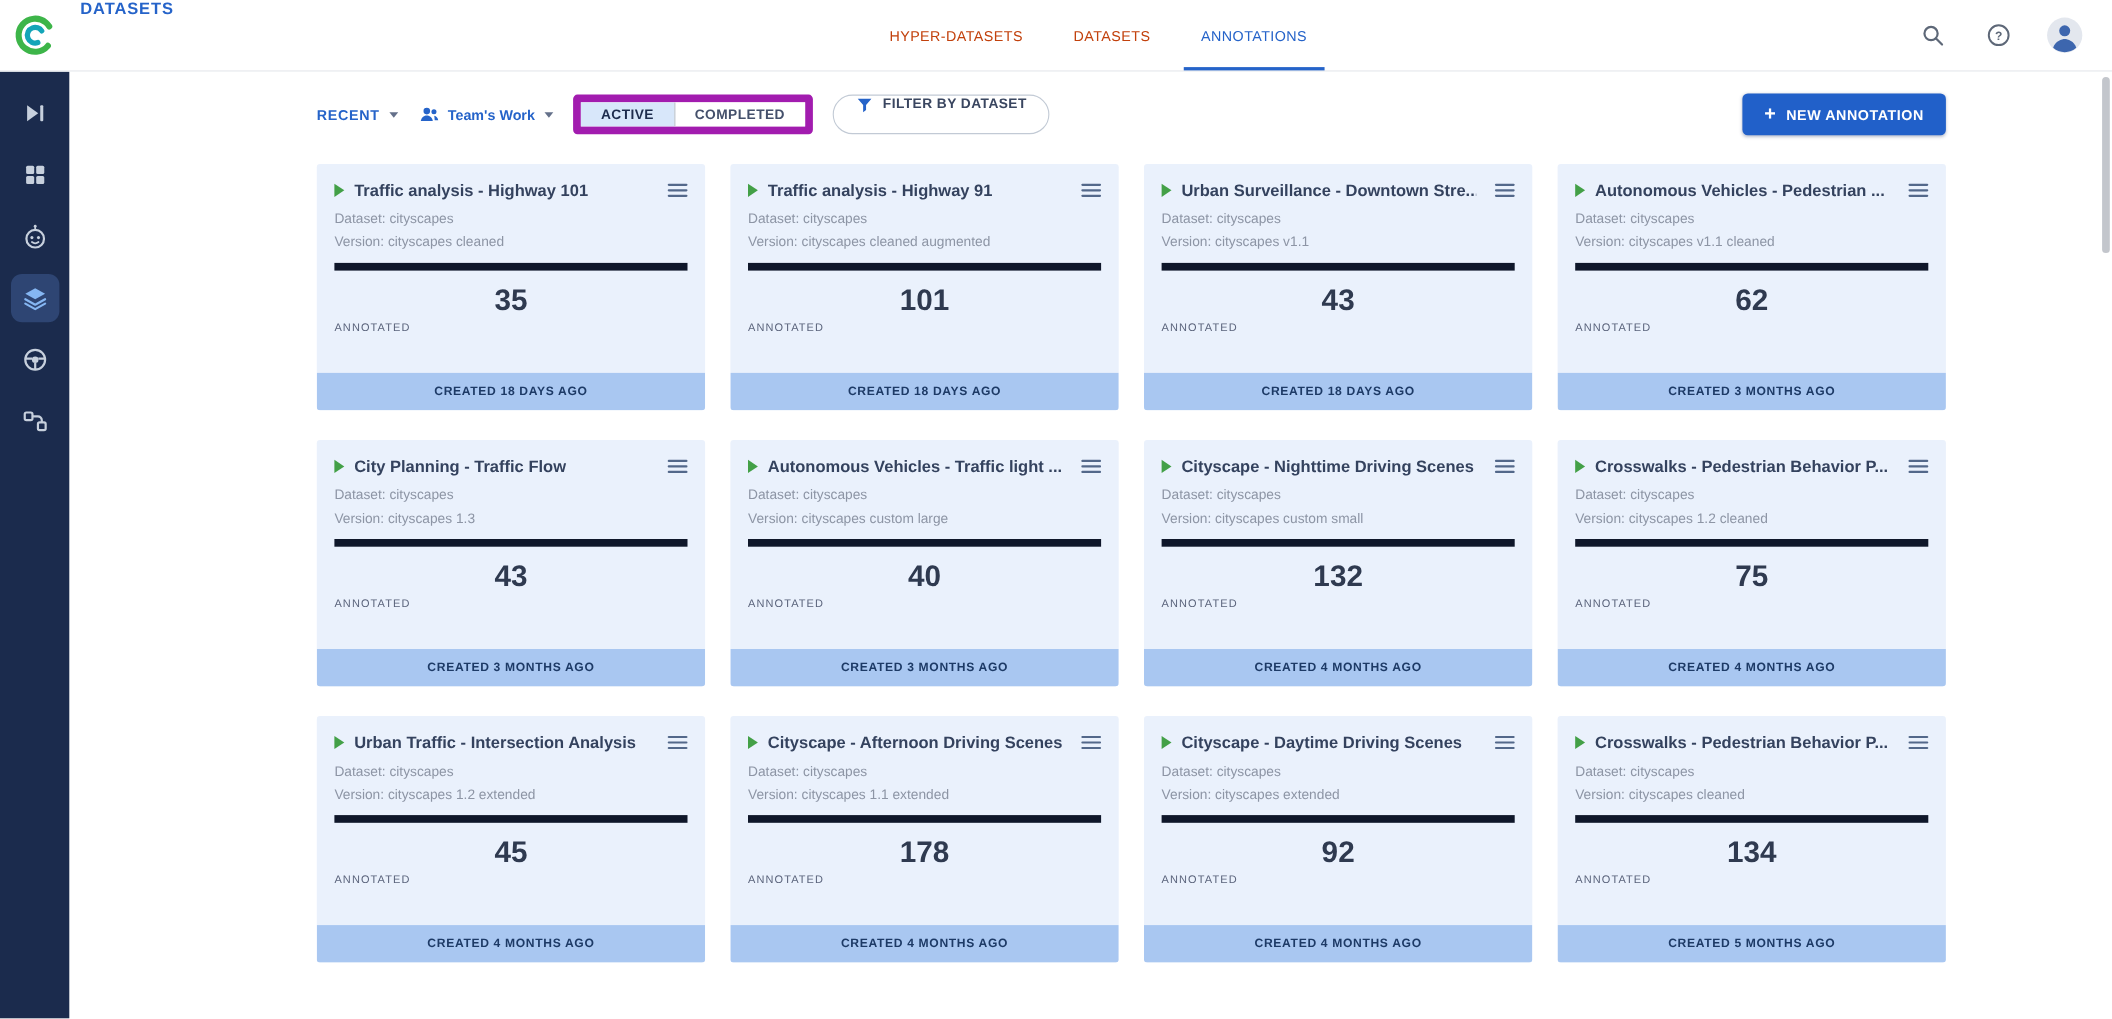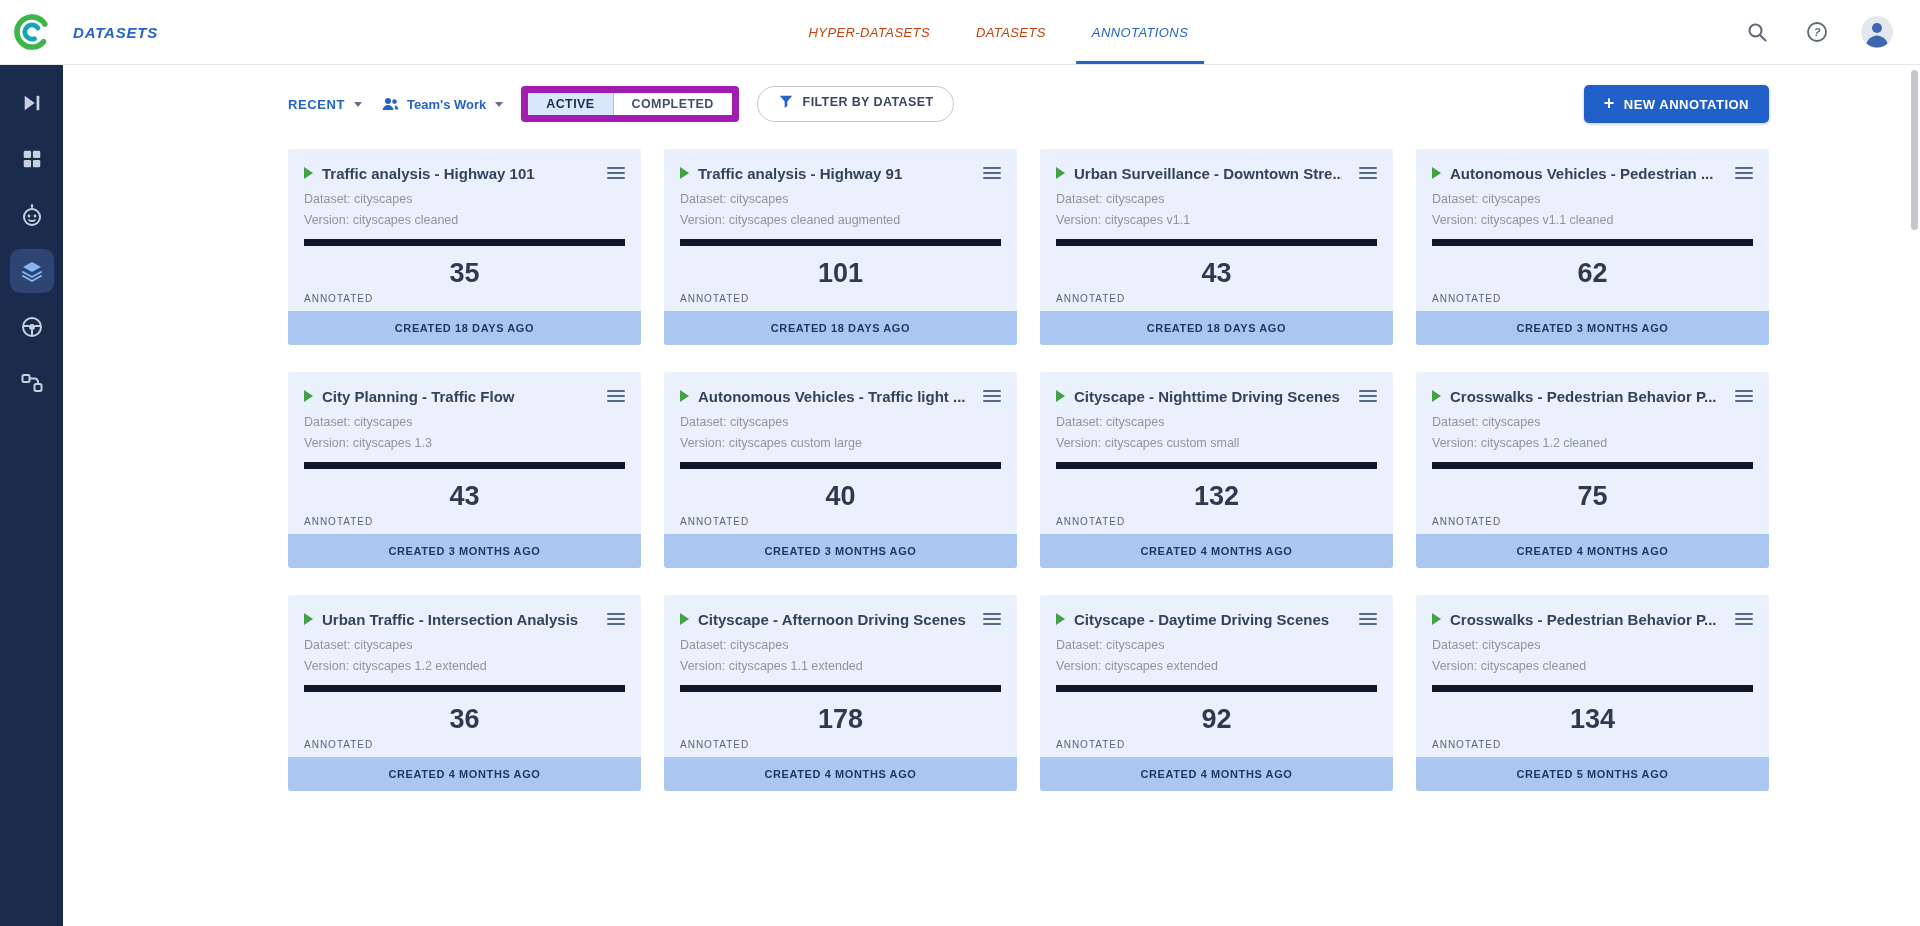"DATASETS" .topbar { align-items: center -> none; font-style: italic -> none }
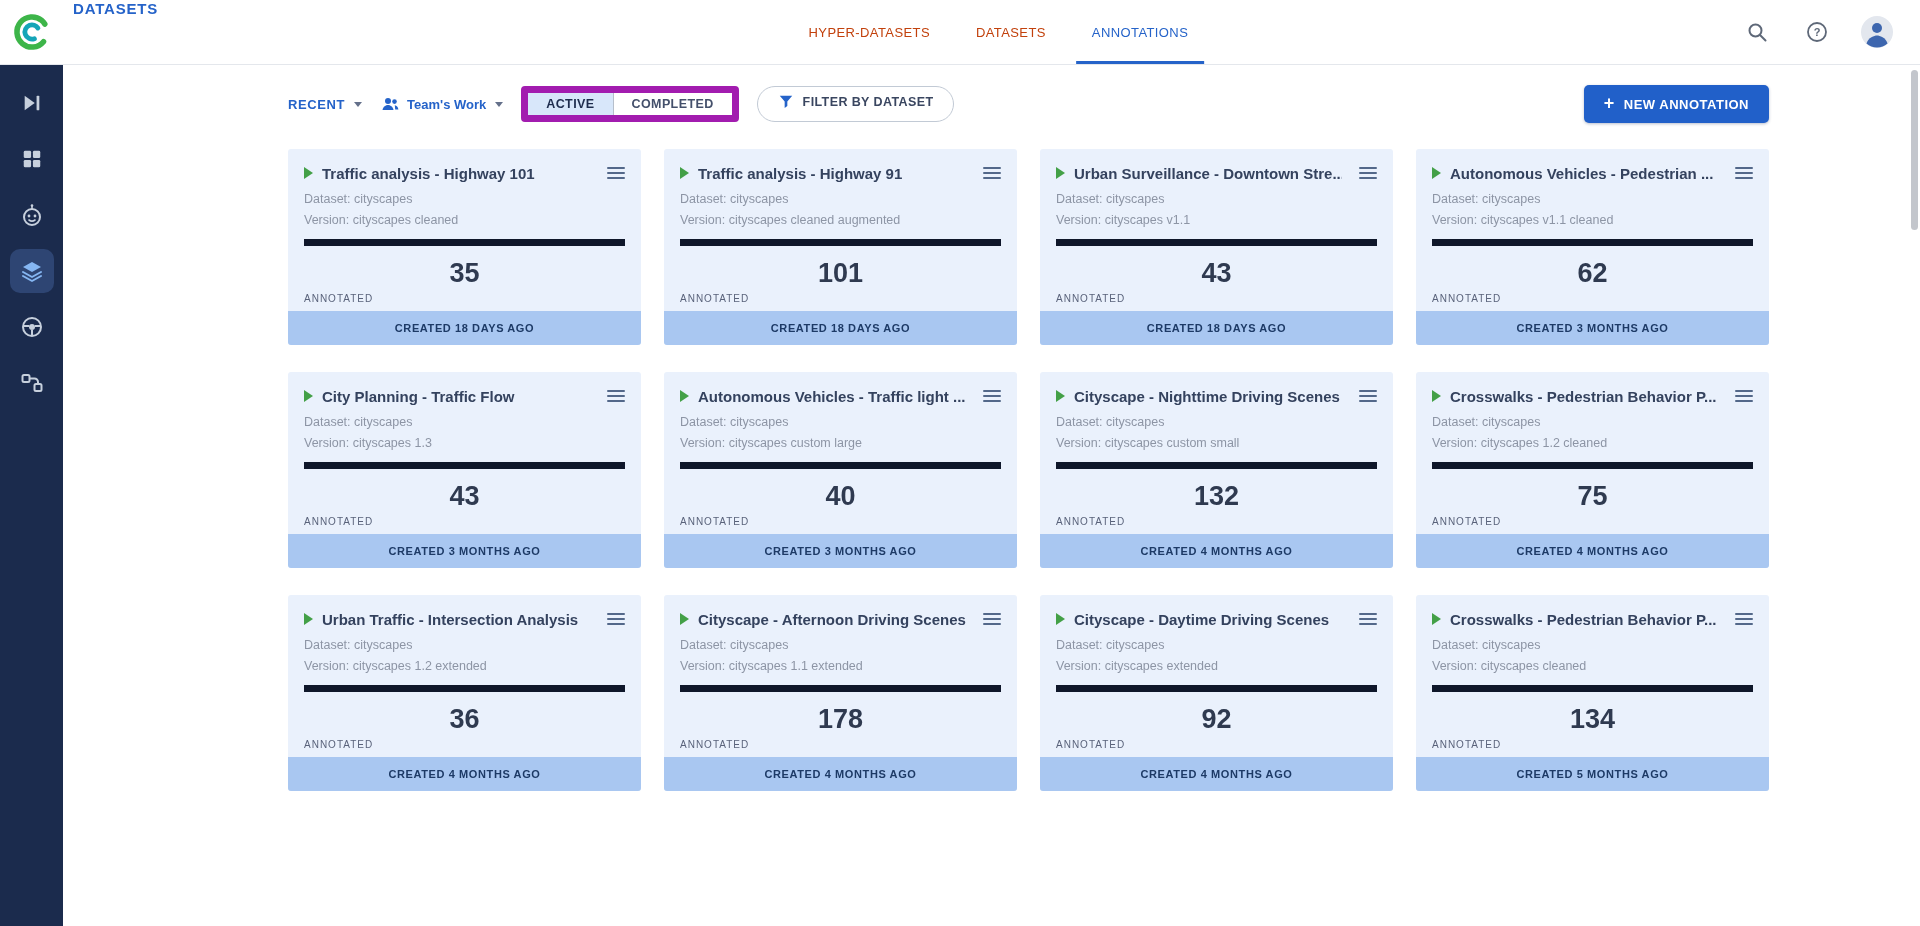"FILTER BY DATASET" .filter-btn { align-items: flex-end -> flex-start; padding: 12px 20px -> 0 20px }
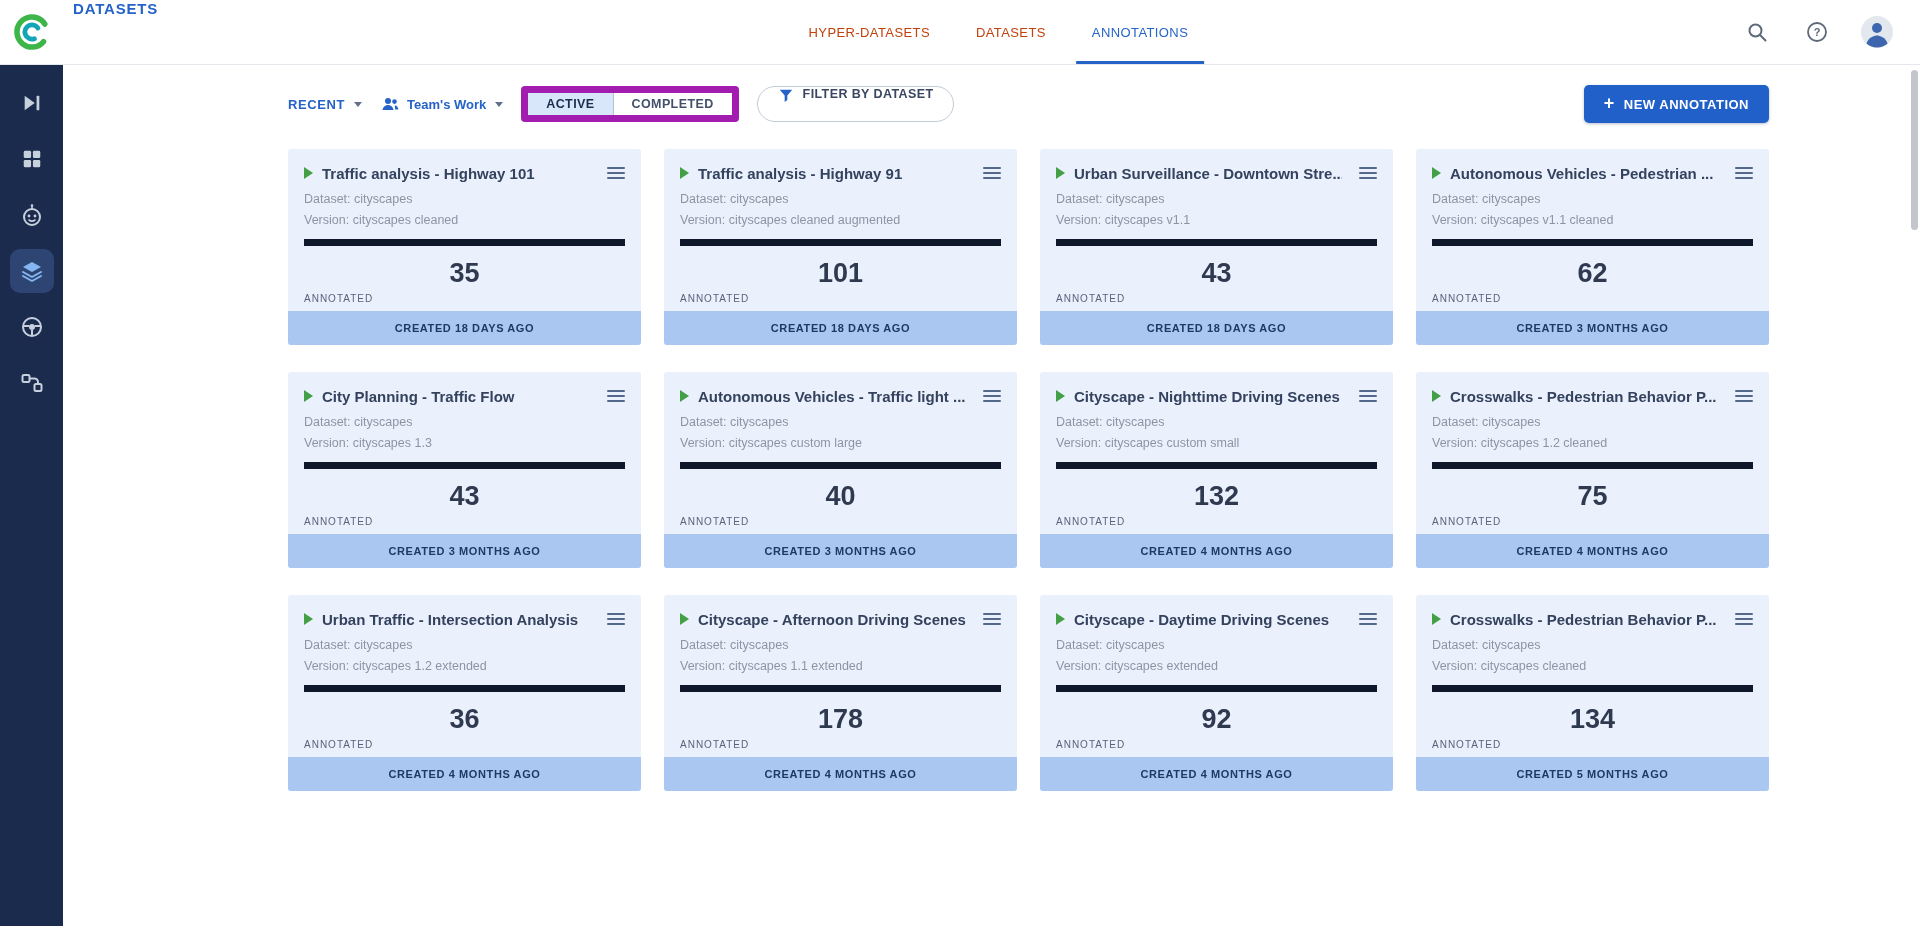"Traffic analysis - Highway 101" .card { height: 196px -> 224px }
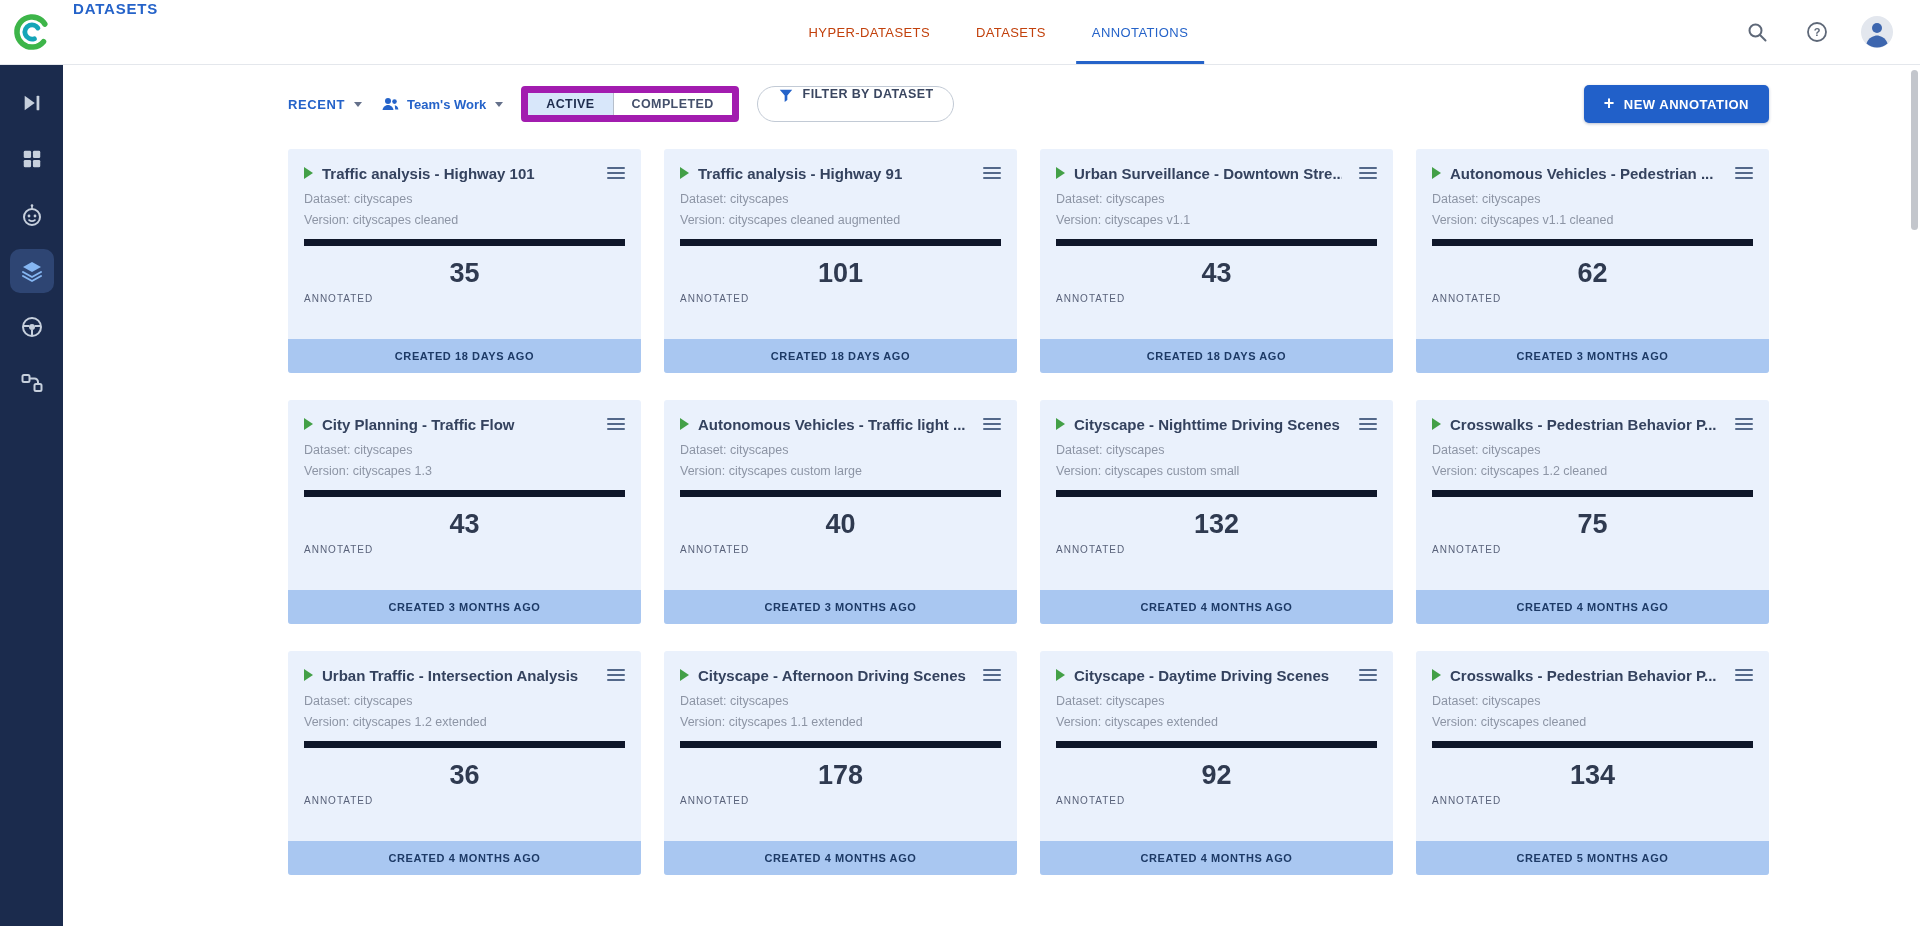"36" div.count { text: 36 -> 45 }
